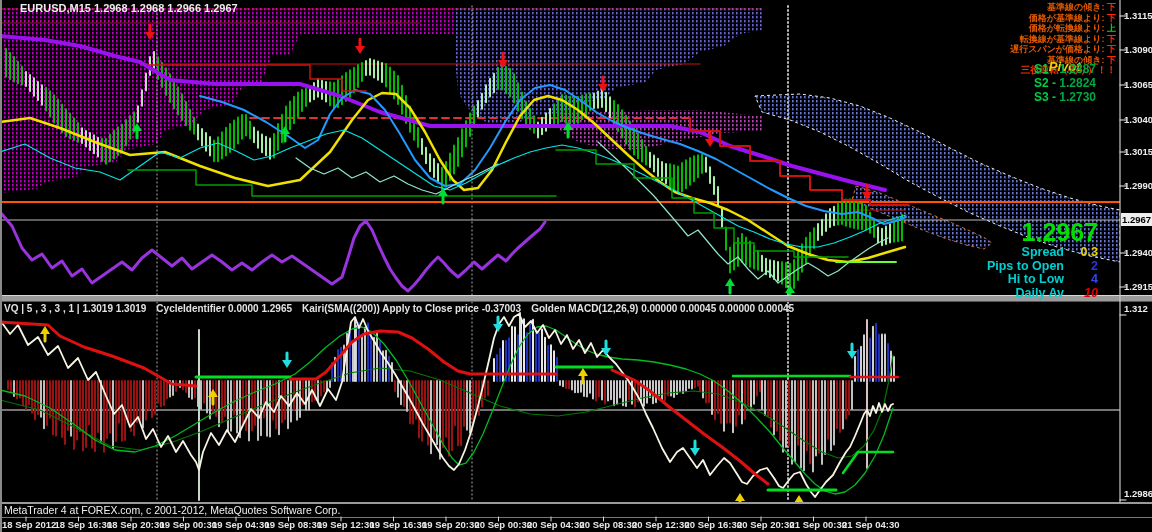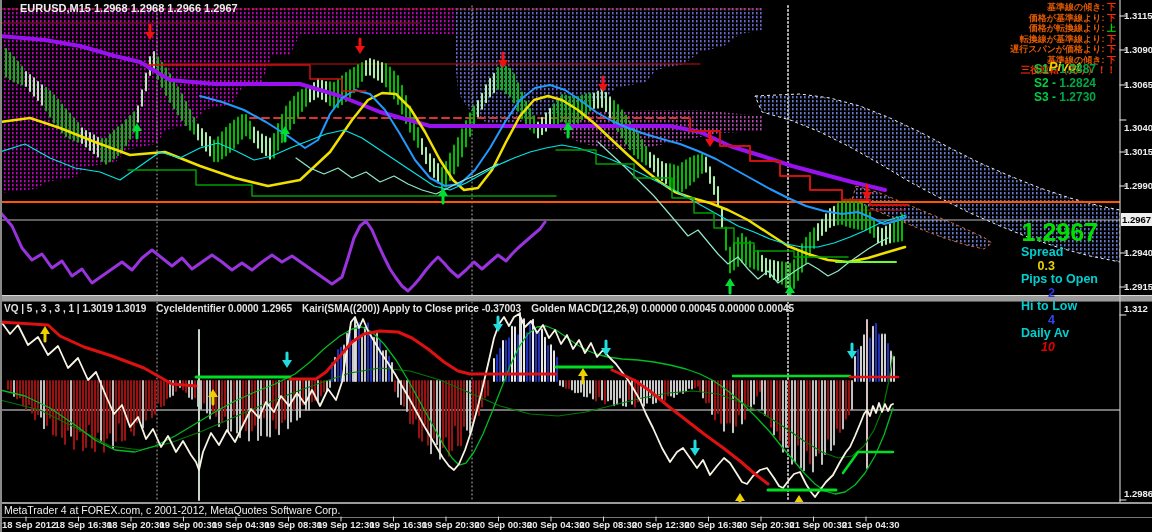"1.3040" div.ax-lbl { margin-top: 8px -> none }
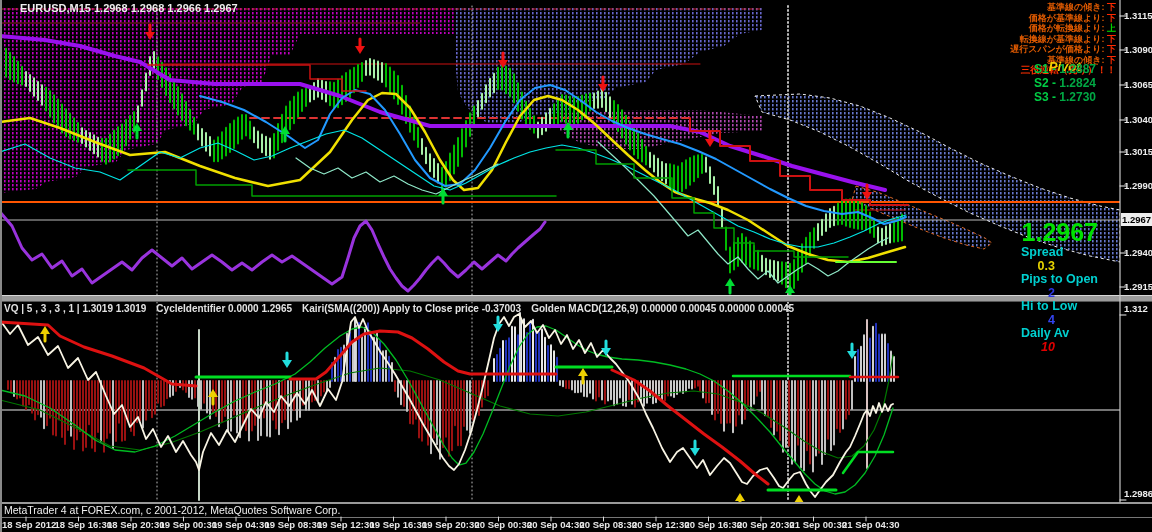"Spread" .q-row { flex-direction: column -> none }
